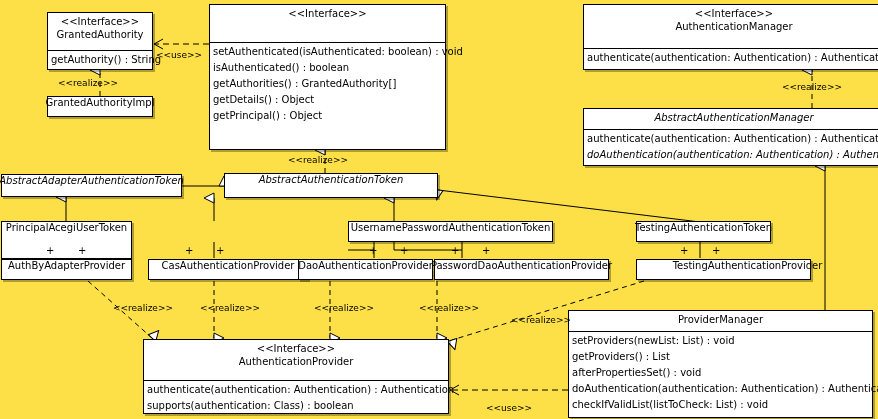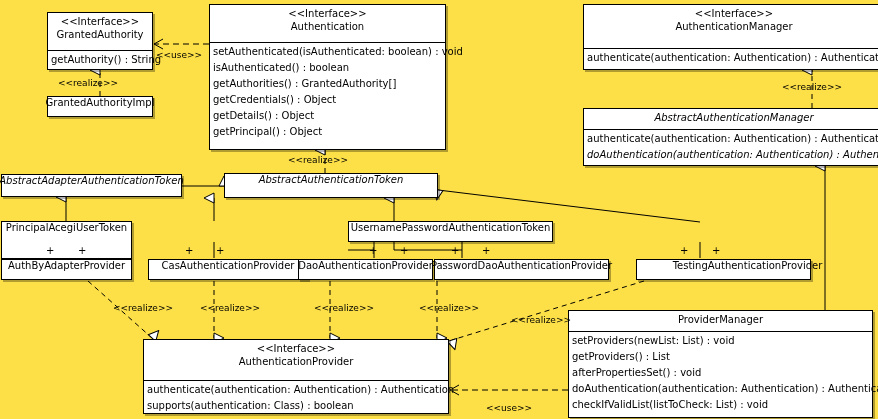"Authentication" span.cname { html: <span>Authentication</span> -> none }
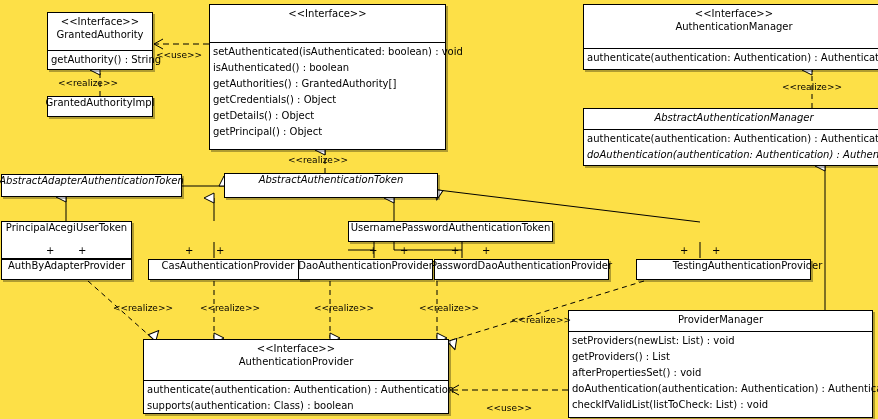"getCredentials() : Object" div.op { html: <div>getCredentials() : Object</div> -> none }
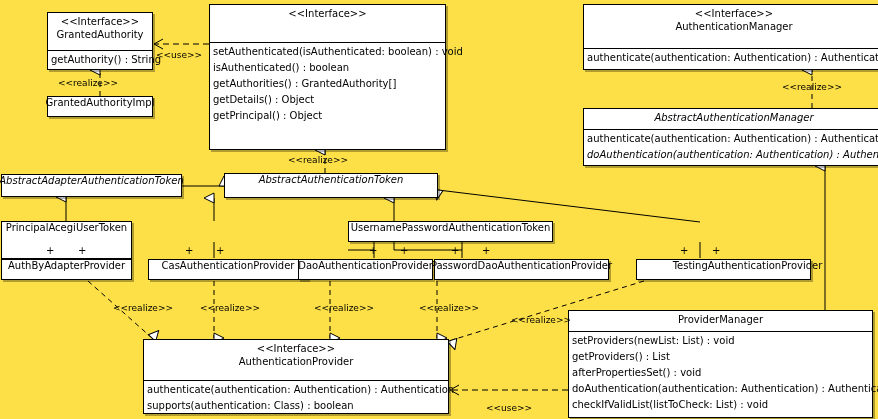"TestingAuthenticationToken" div.umlbox { html: none -> <div> <span>TestingAuthenticationToken</span> </div> }
